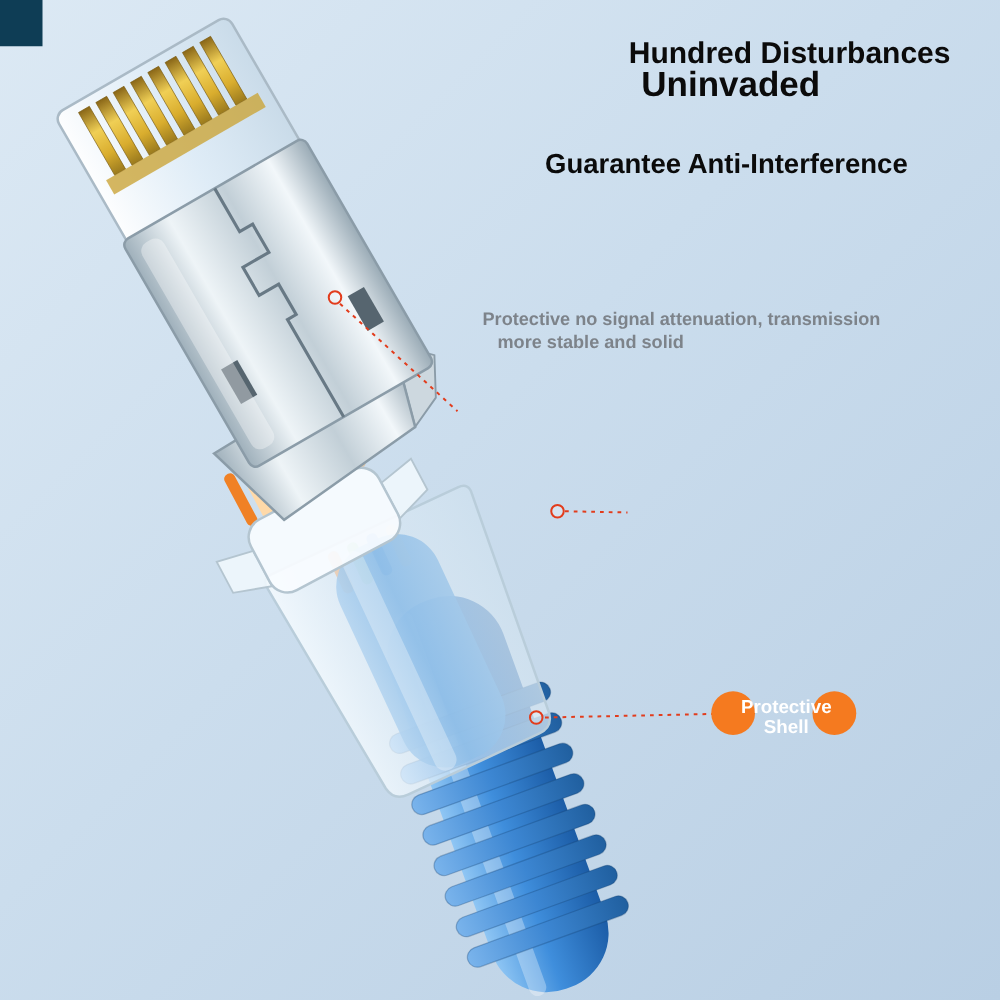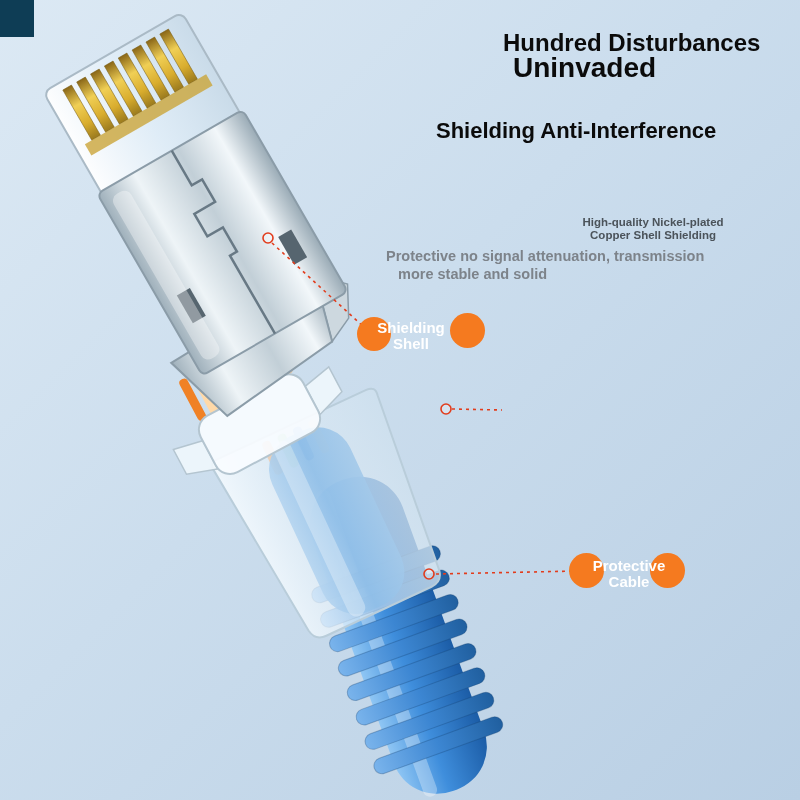"Shielding Anti-Interference" div.subheadline { text: Shielding -> Guarantee }
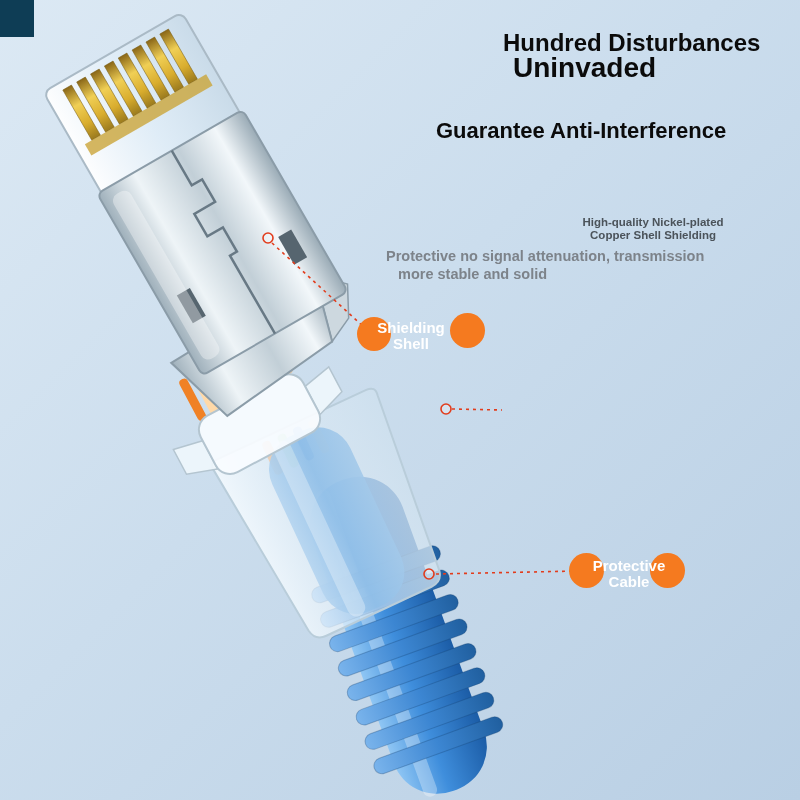"High-quality Nickel-plated" div.feature-note { html: <div> <div>High-quality Nickel-plated</div> <div>Copper Shell Shielding</div> </div> -> none }
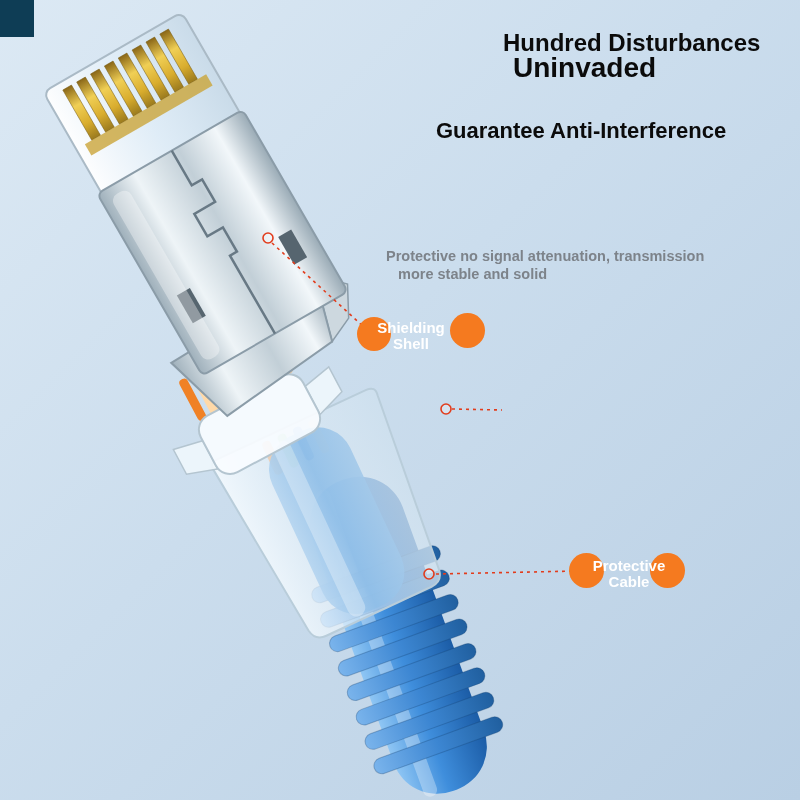"Shielding" div.callout { html: <div> <span></span> <span></span> <span> <span>Shielding</span><br> <span>Shell</span> </span> </div> -> none }
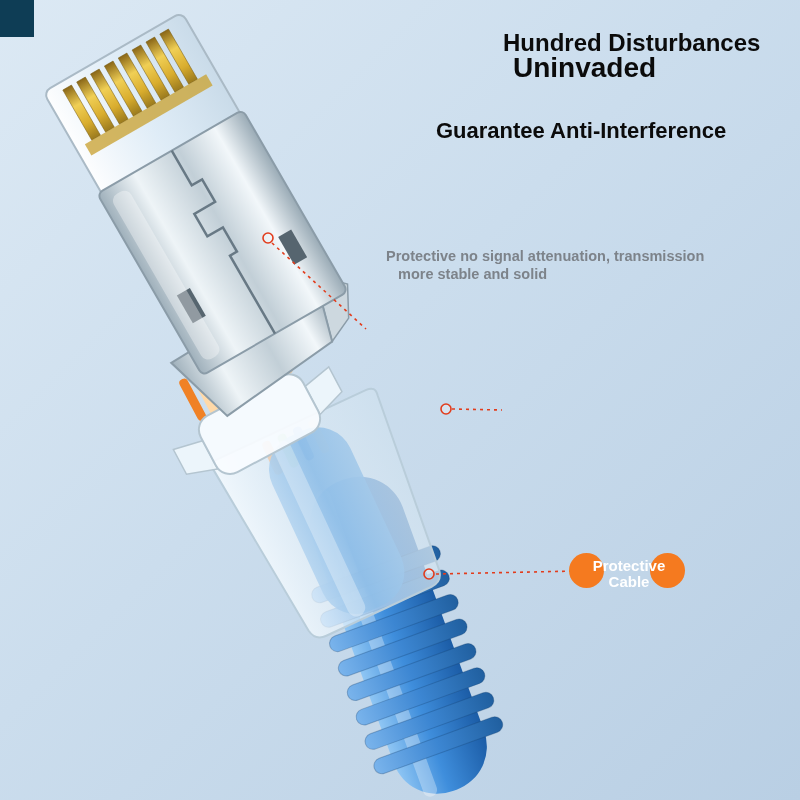"Cable" span { text: Cable -> Shell }
